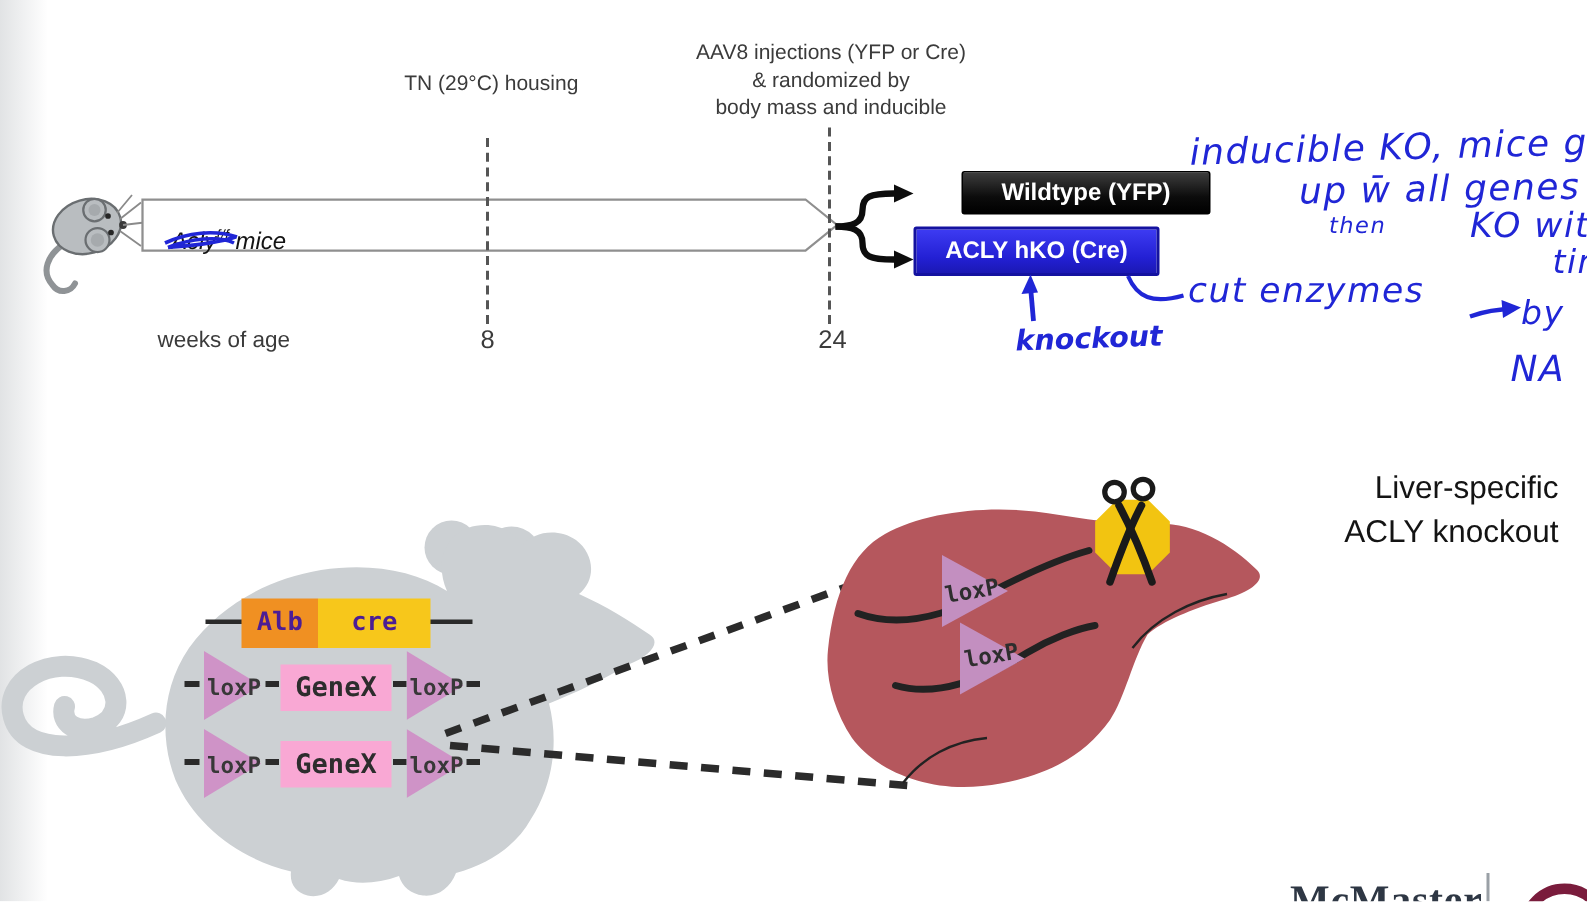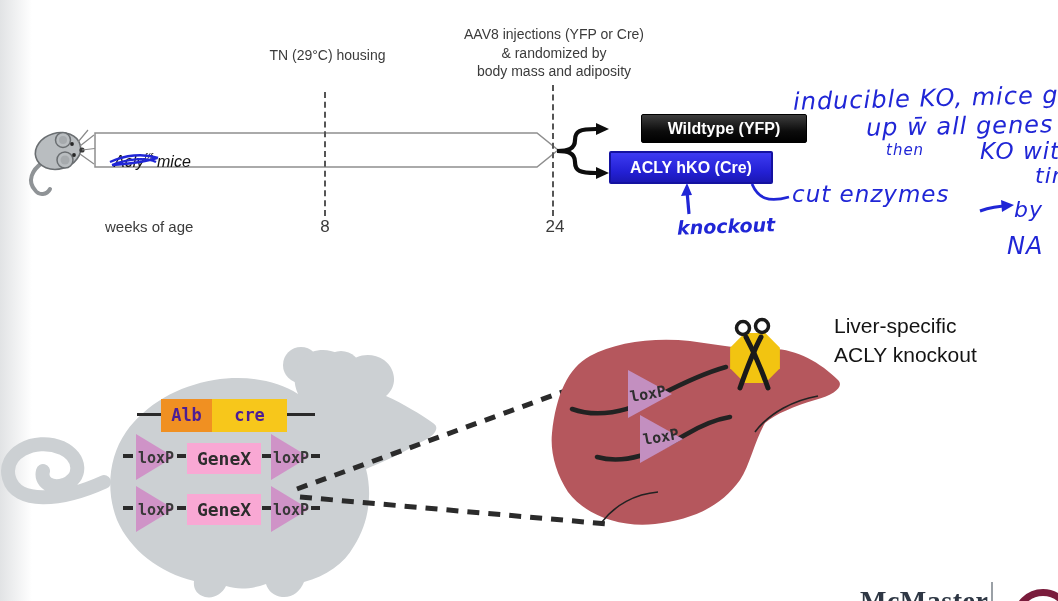"body mass and adiposity" div { text: adiposity -> inducible }
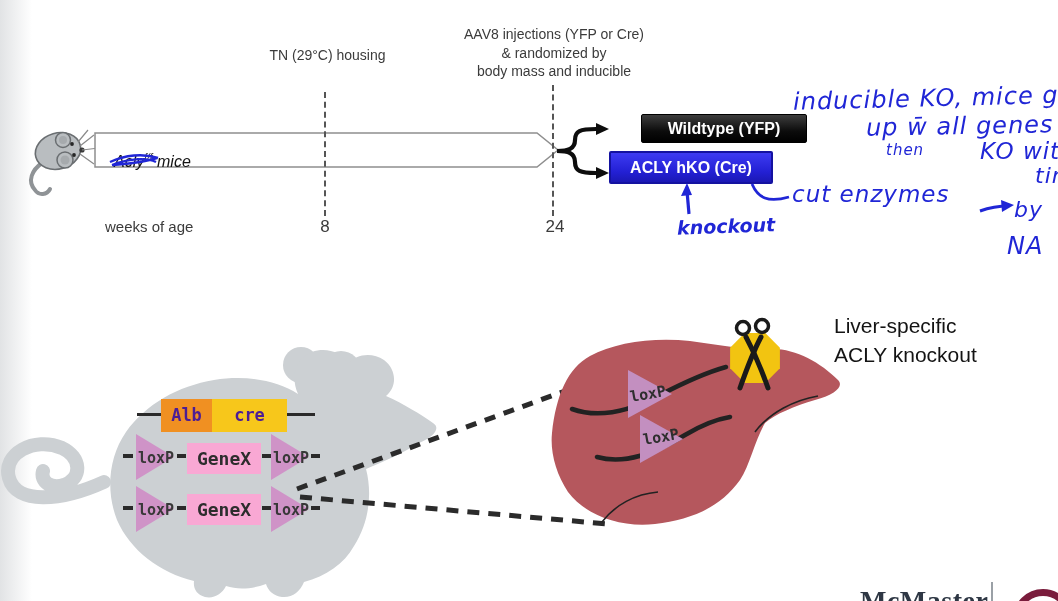"Liver-specific" .caption { text-align: left -> right }
